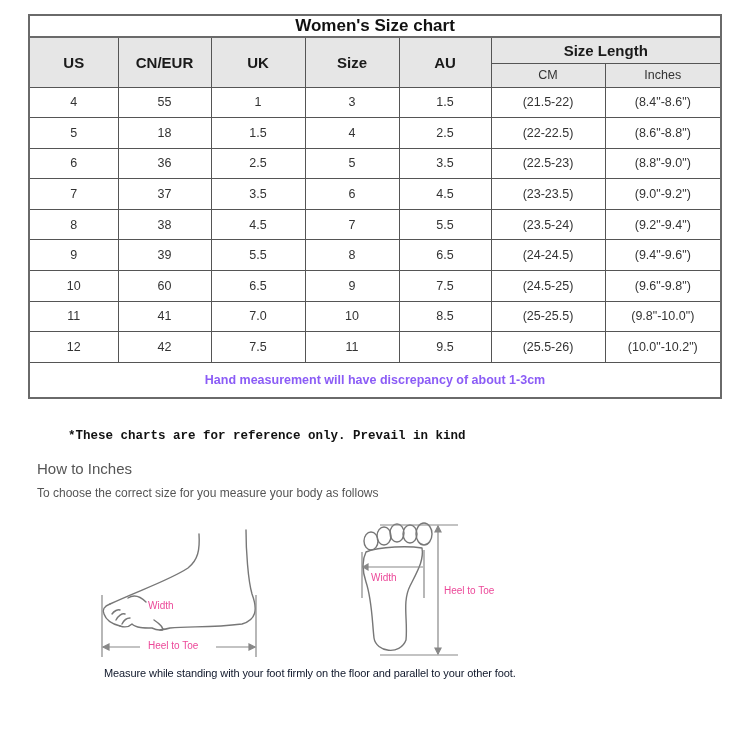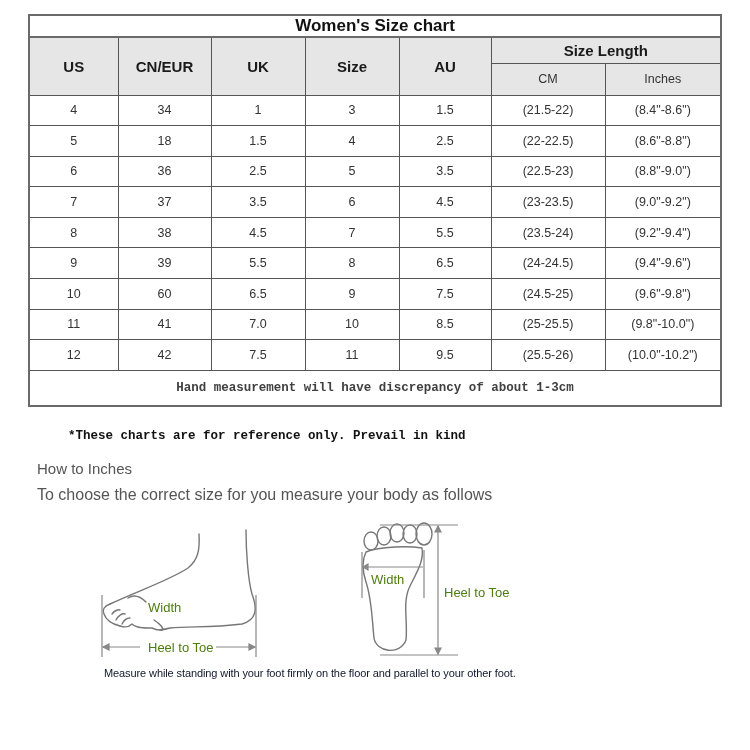"CM" .size-table .sub-row th { height: 32px -> 24px }
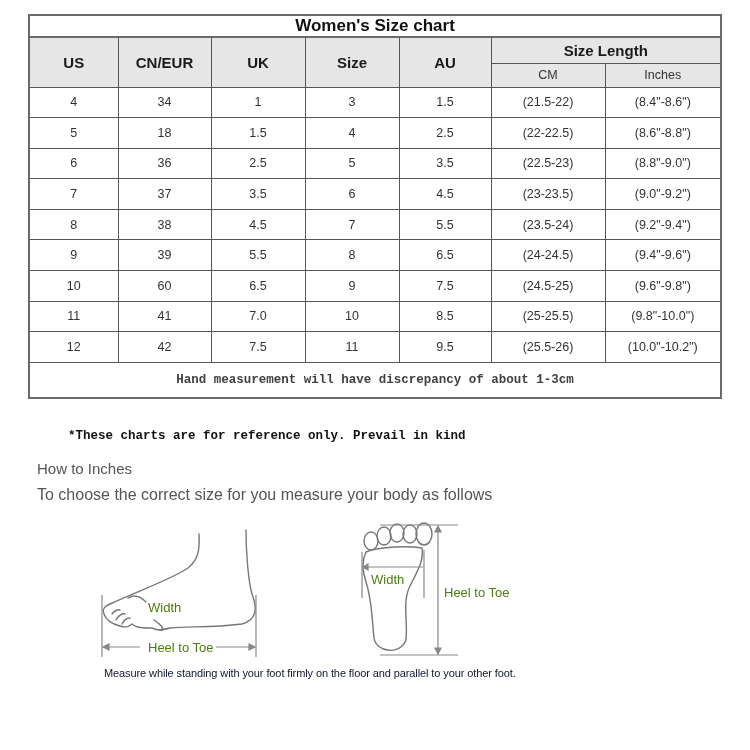"34" td { text: 34 -> 55 }
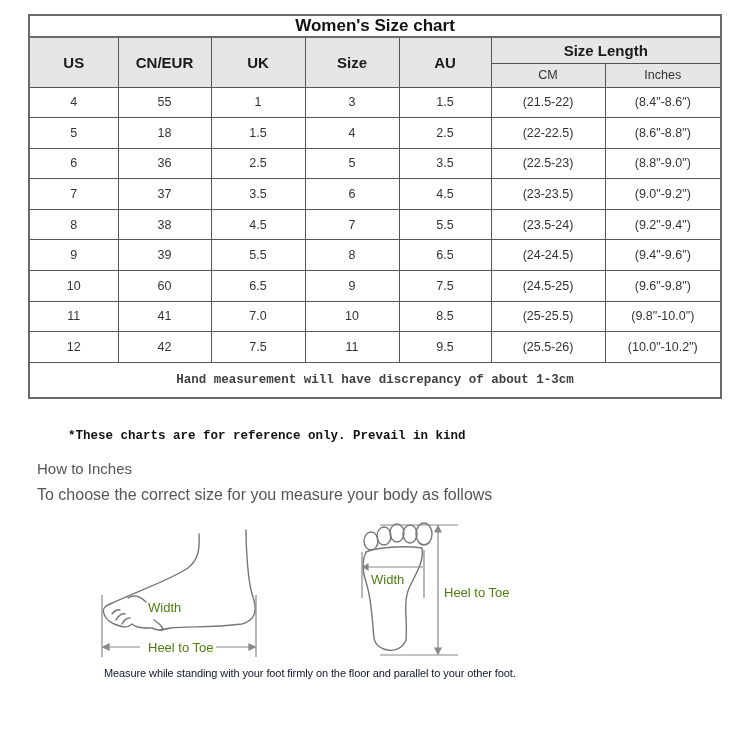"Hand measurement will have discrepancy" .size-table .note-row td { color: #404040 -> #8b5cf6; font-family: Liberation Mono, monospace -> Liberation Sans, sans-serif }
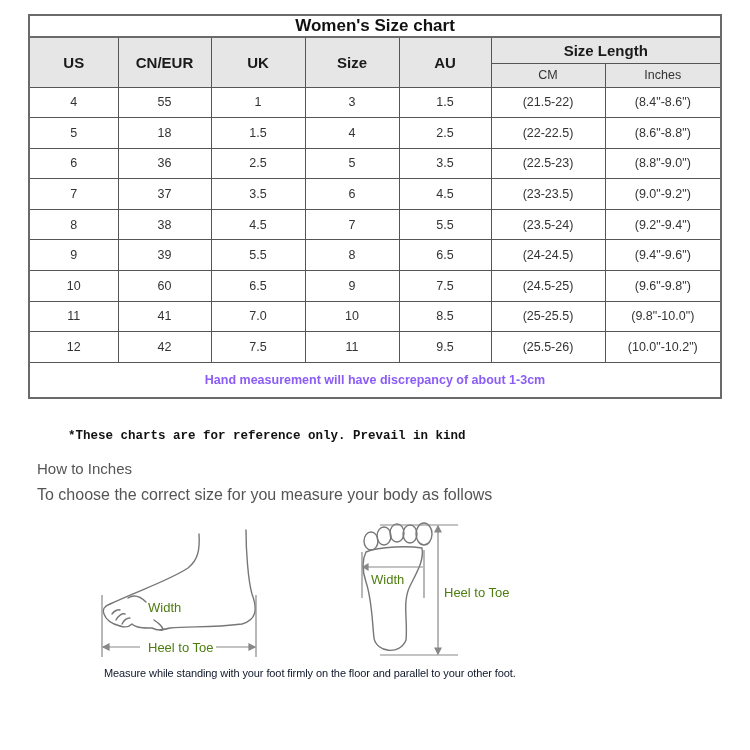"To choose the correct size" .measure-sub { font-size: 16px -> 12px }
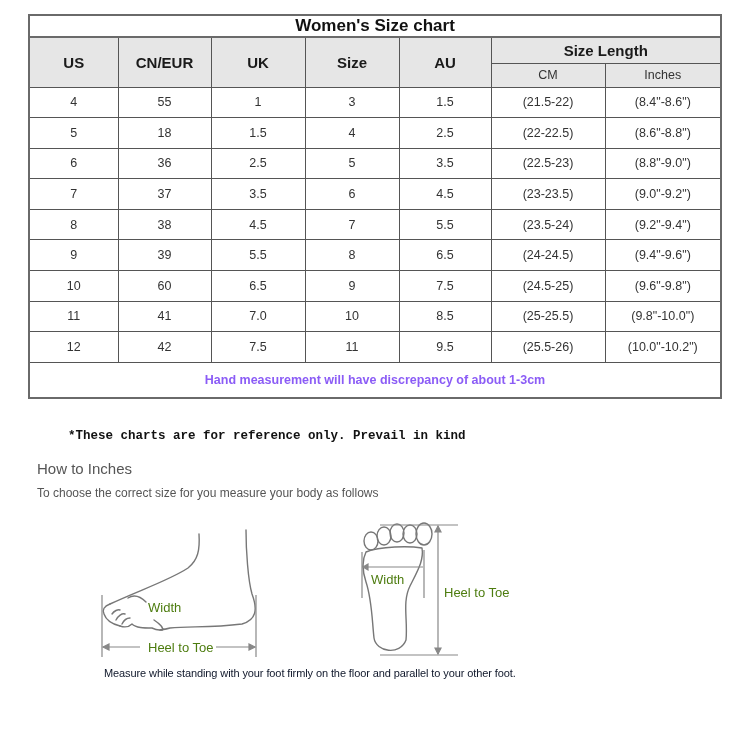"Width" .fig-label { color: #4d7c0f -> #ec4899; font-size: 13px -> 10px }
